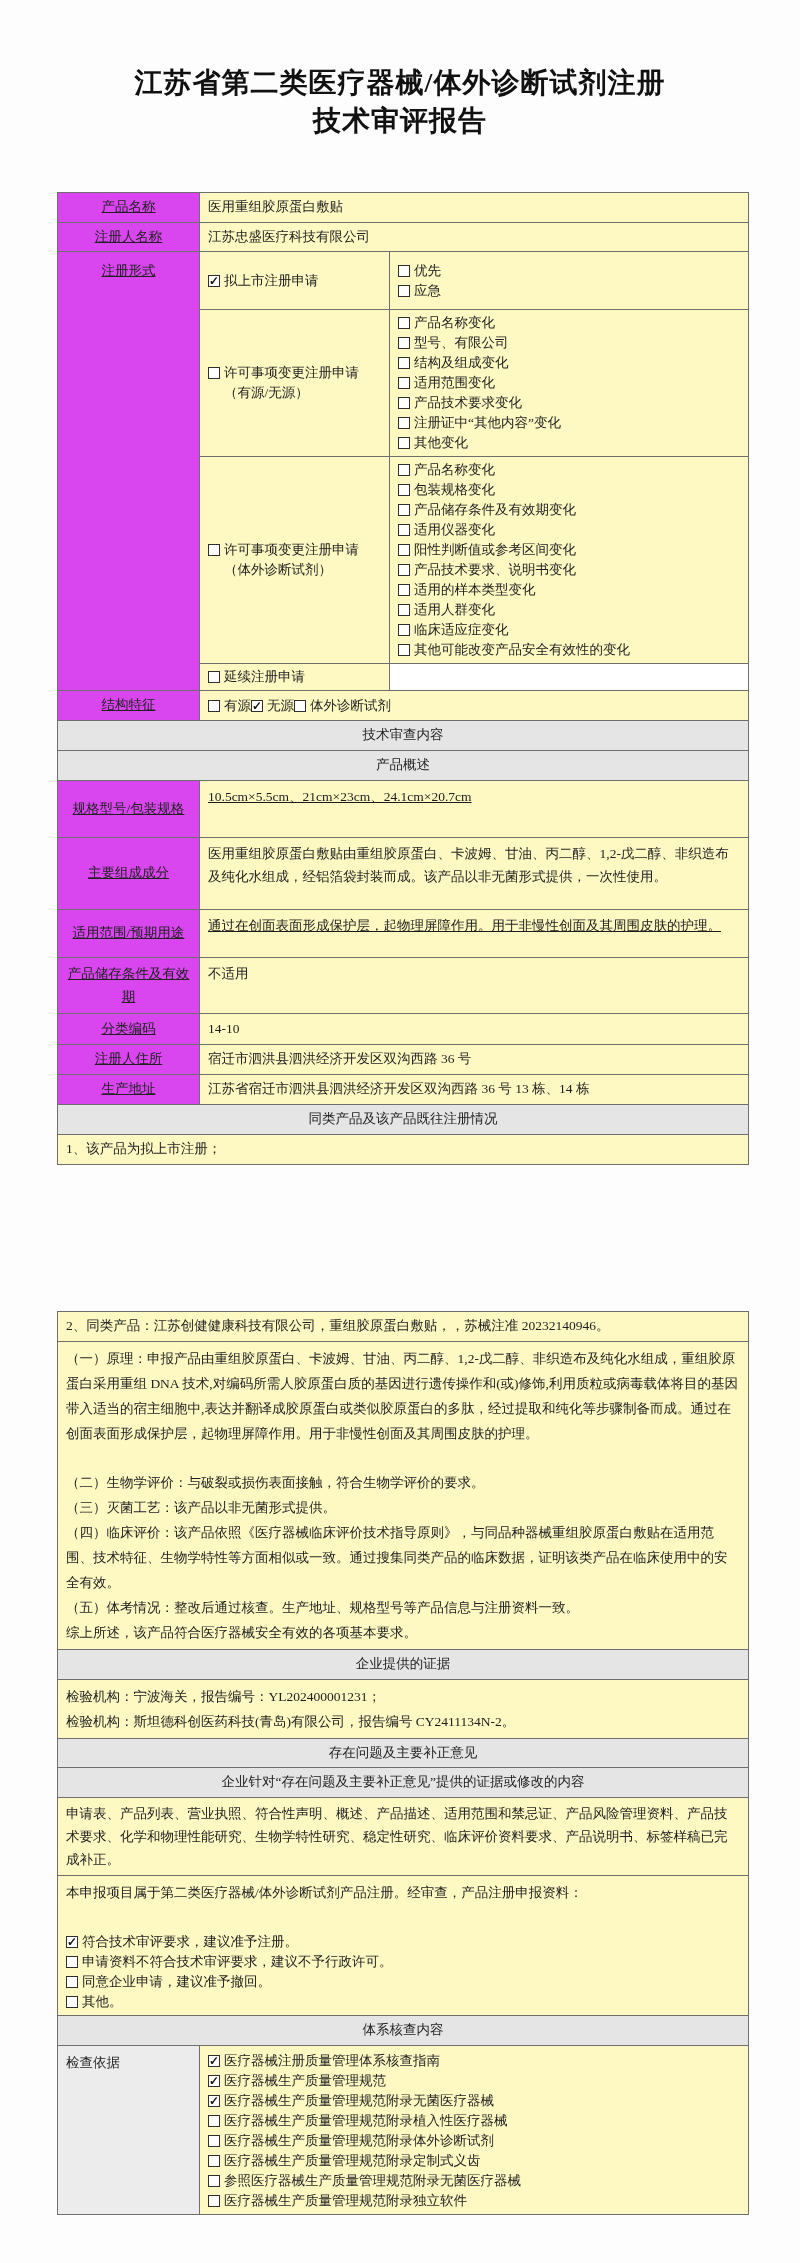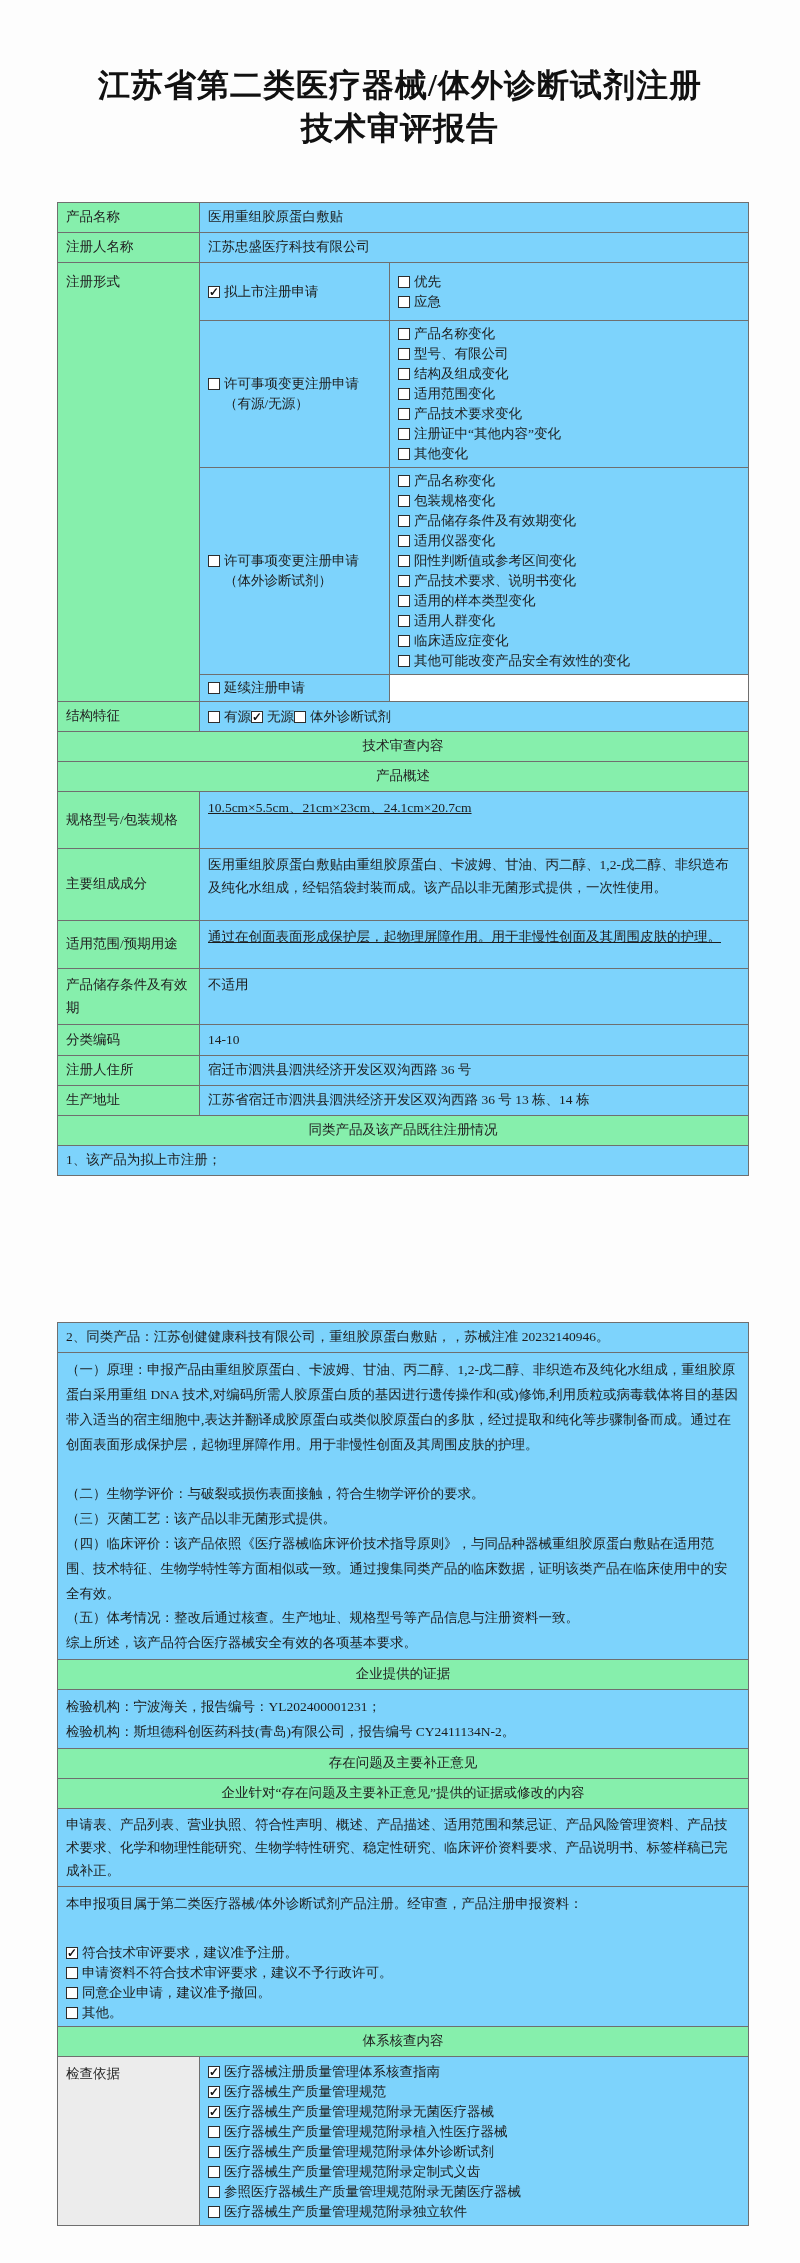"江苏省第二类医疗器械/体外诊断试剂注册" .title { font-size: 32px -> 28px }
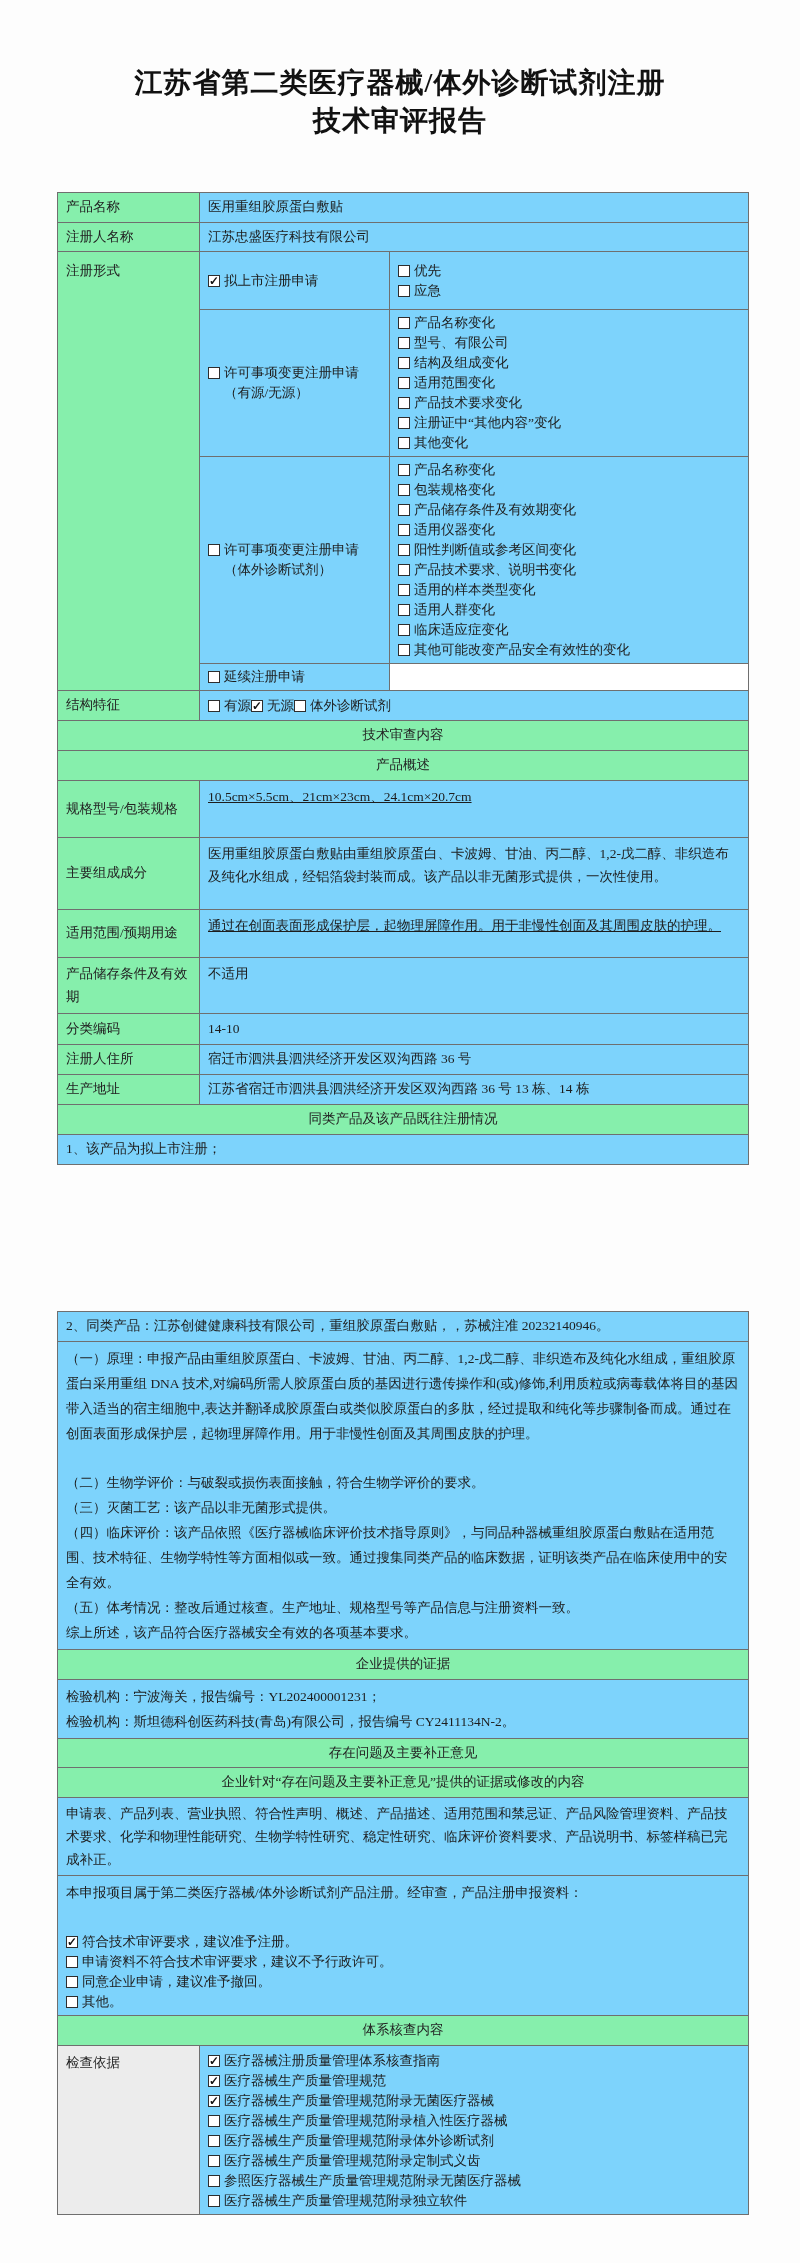"产品名称" th.lbl { background: #86efac -> #d946ef; text-align: left -> center; text-decoration: none -> underline }
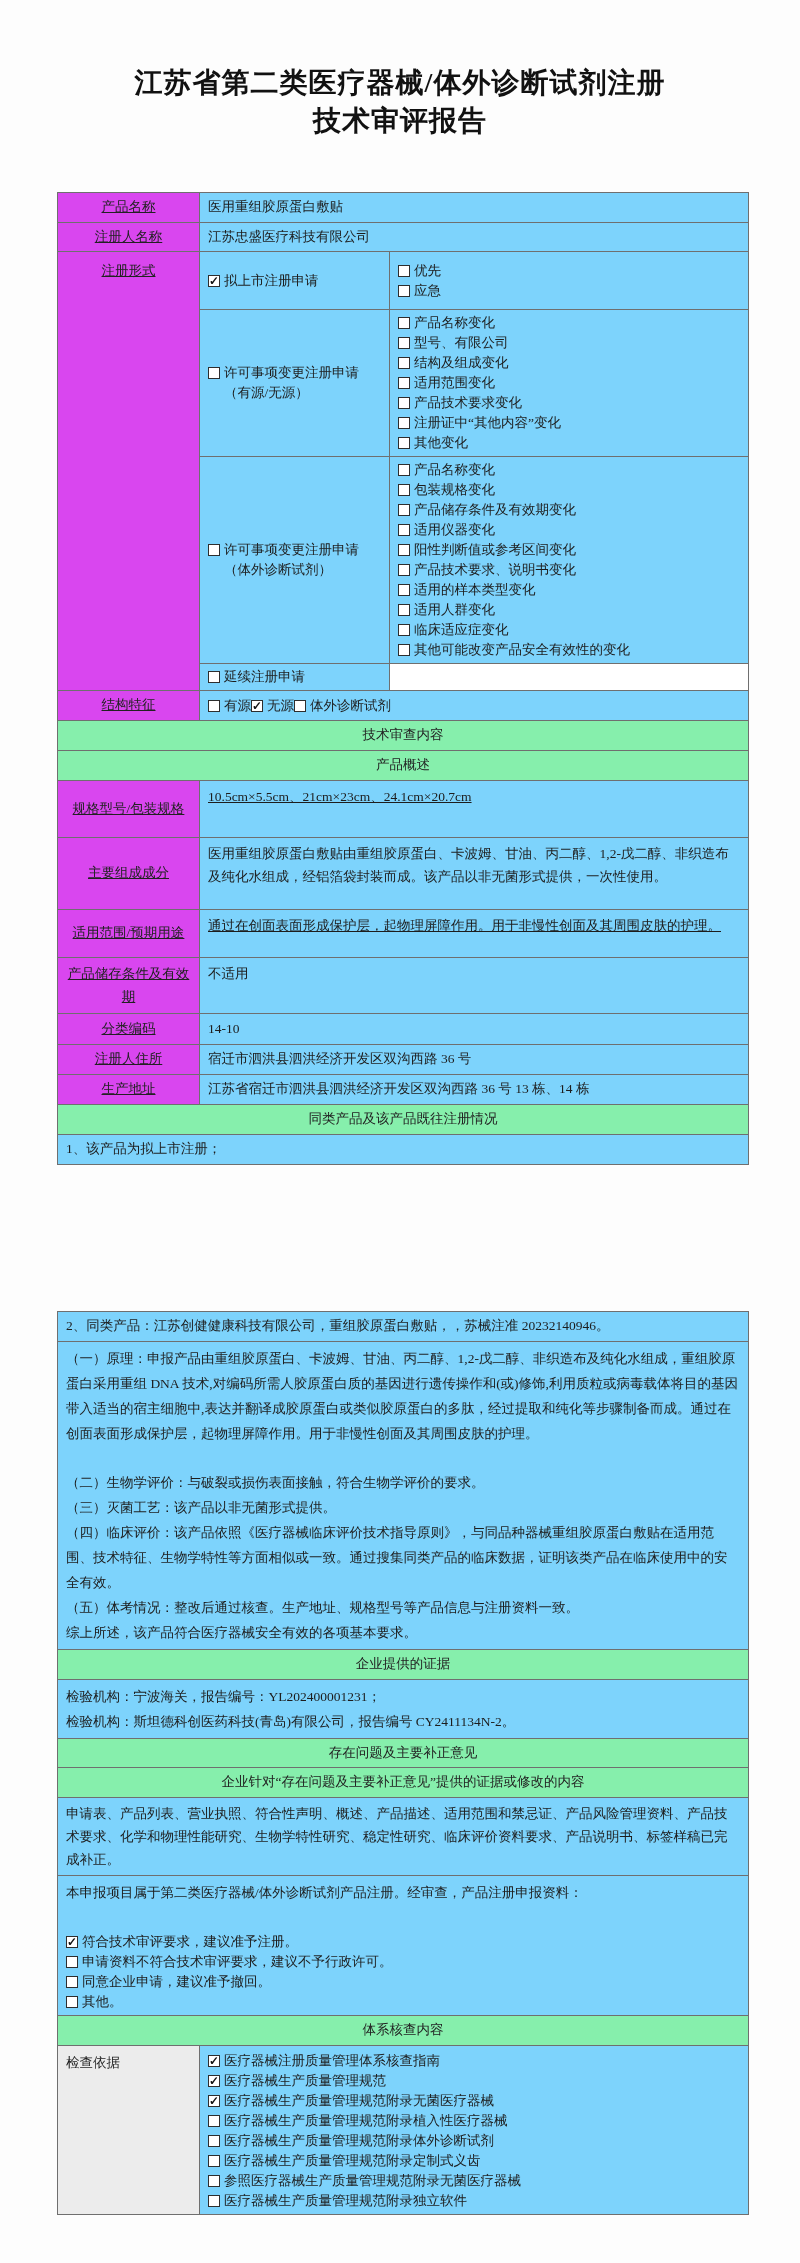"医用重组胶原蛋白敷贴" td.val { background: #7dd3fc -> #fef9c3 }
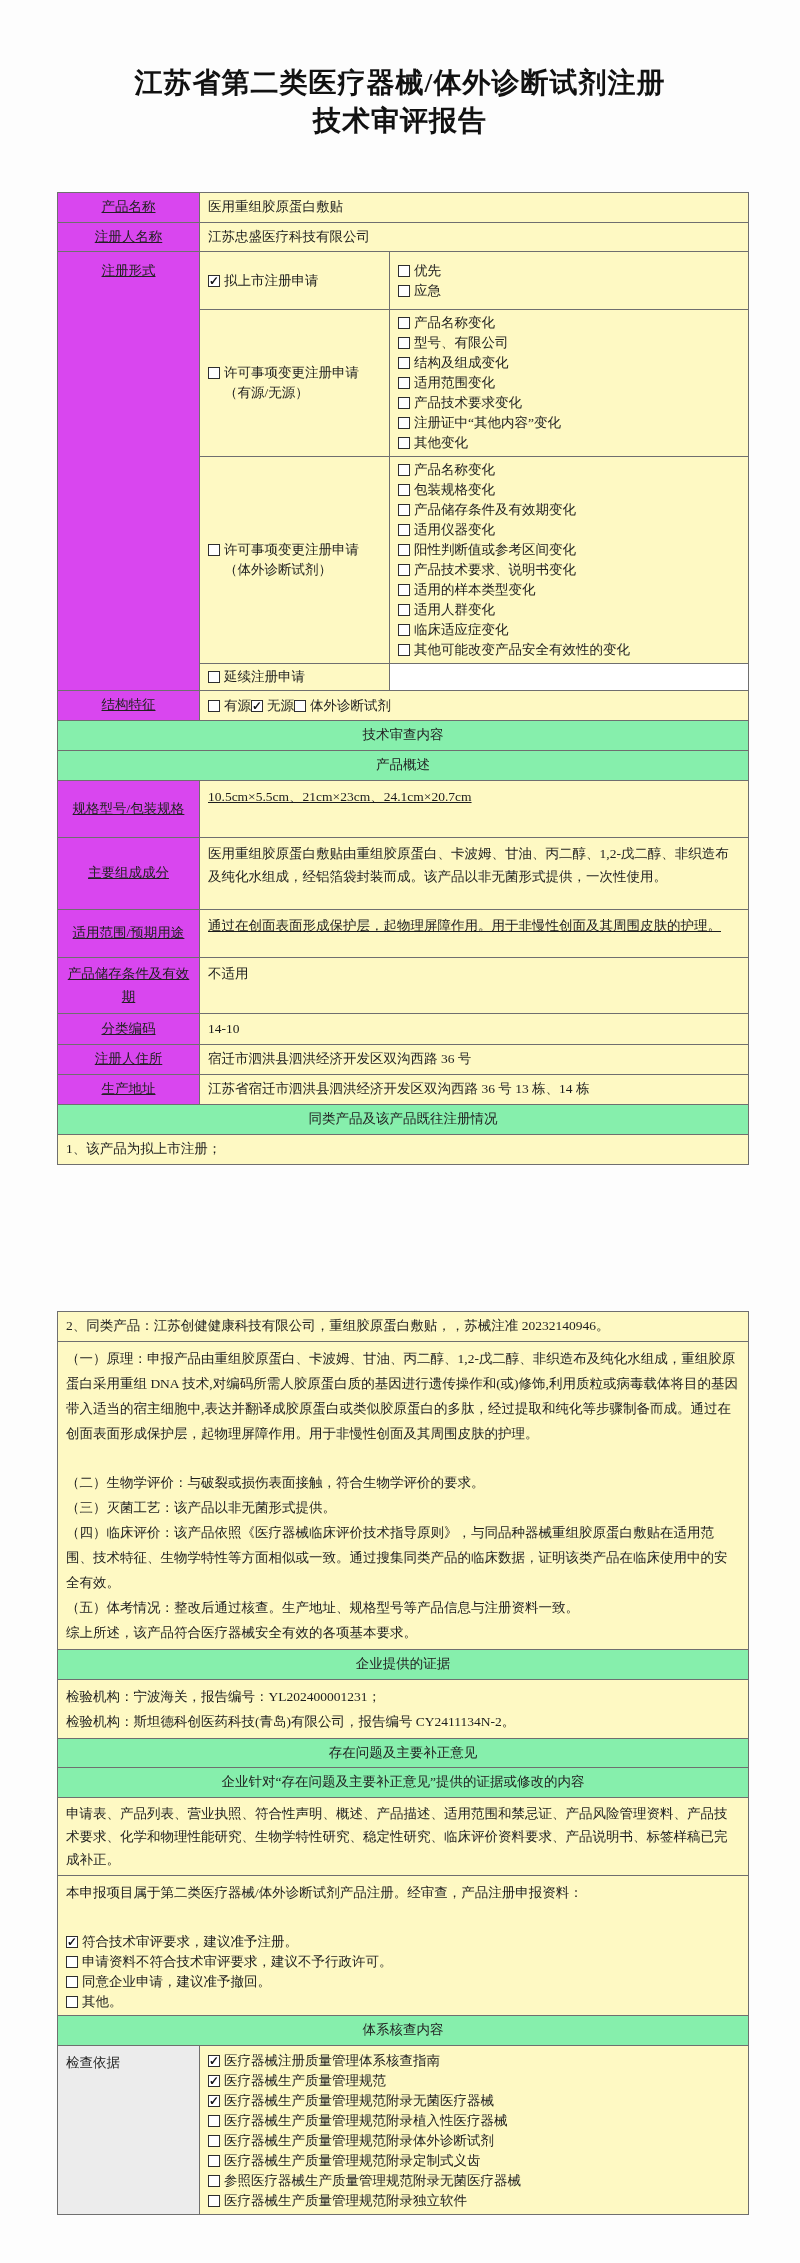"技术审查内容" td.hdr { background: #86efac -> #e5e5e5 }
